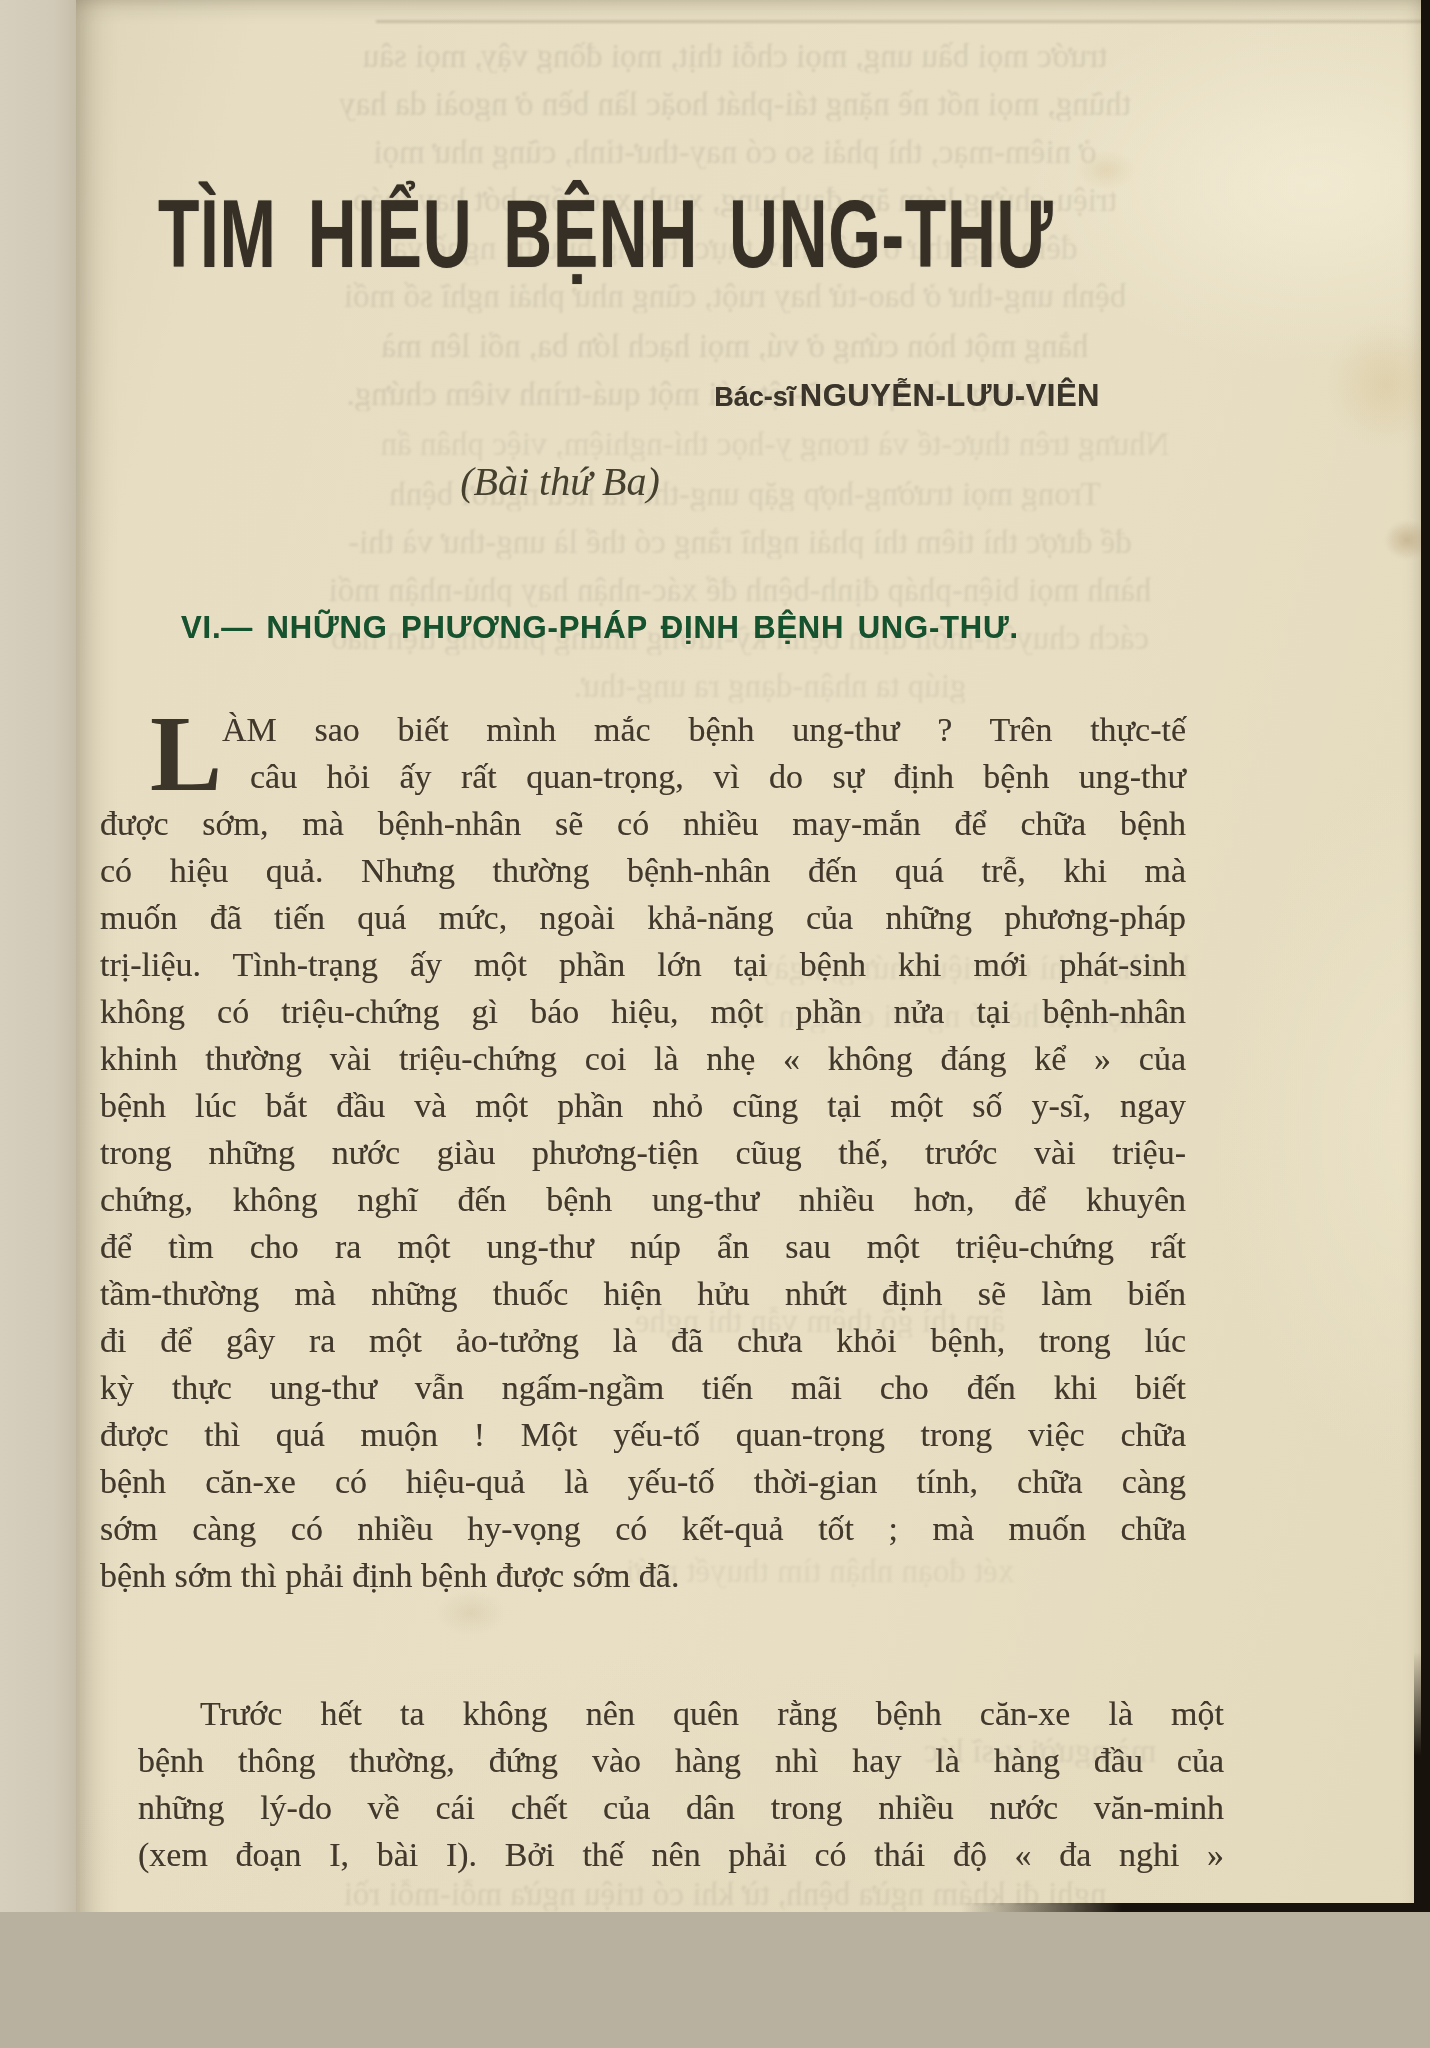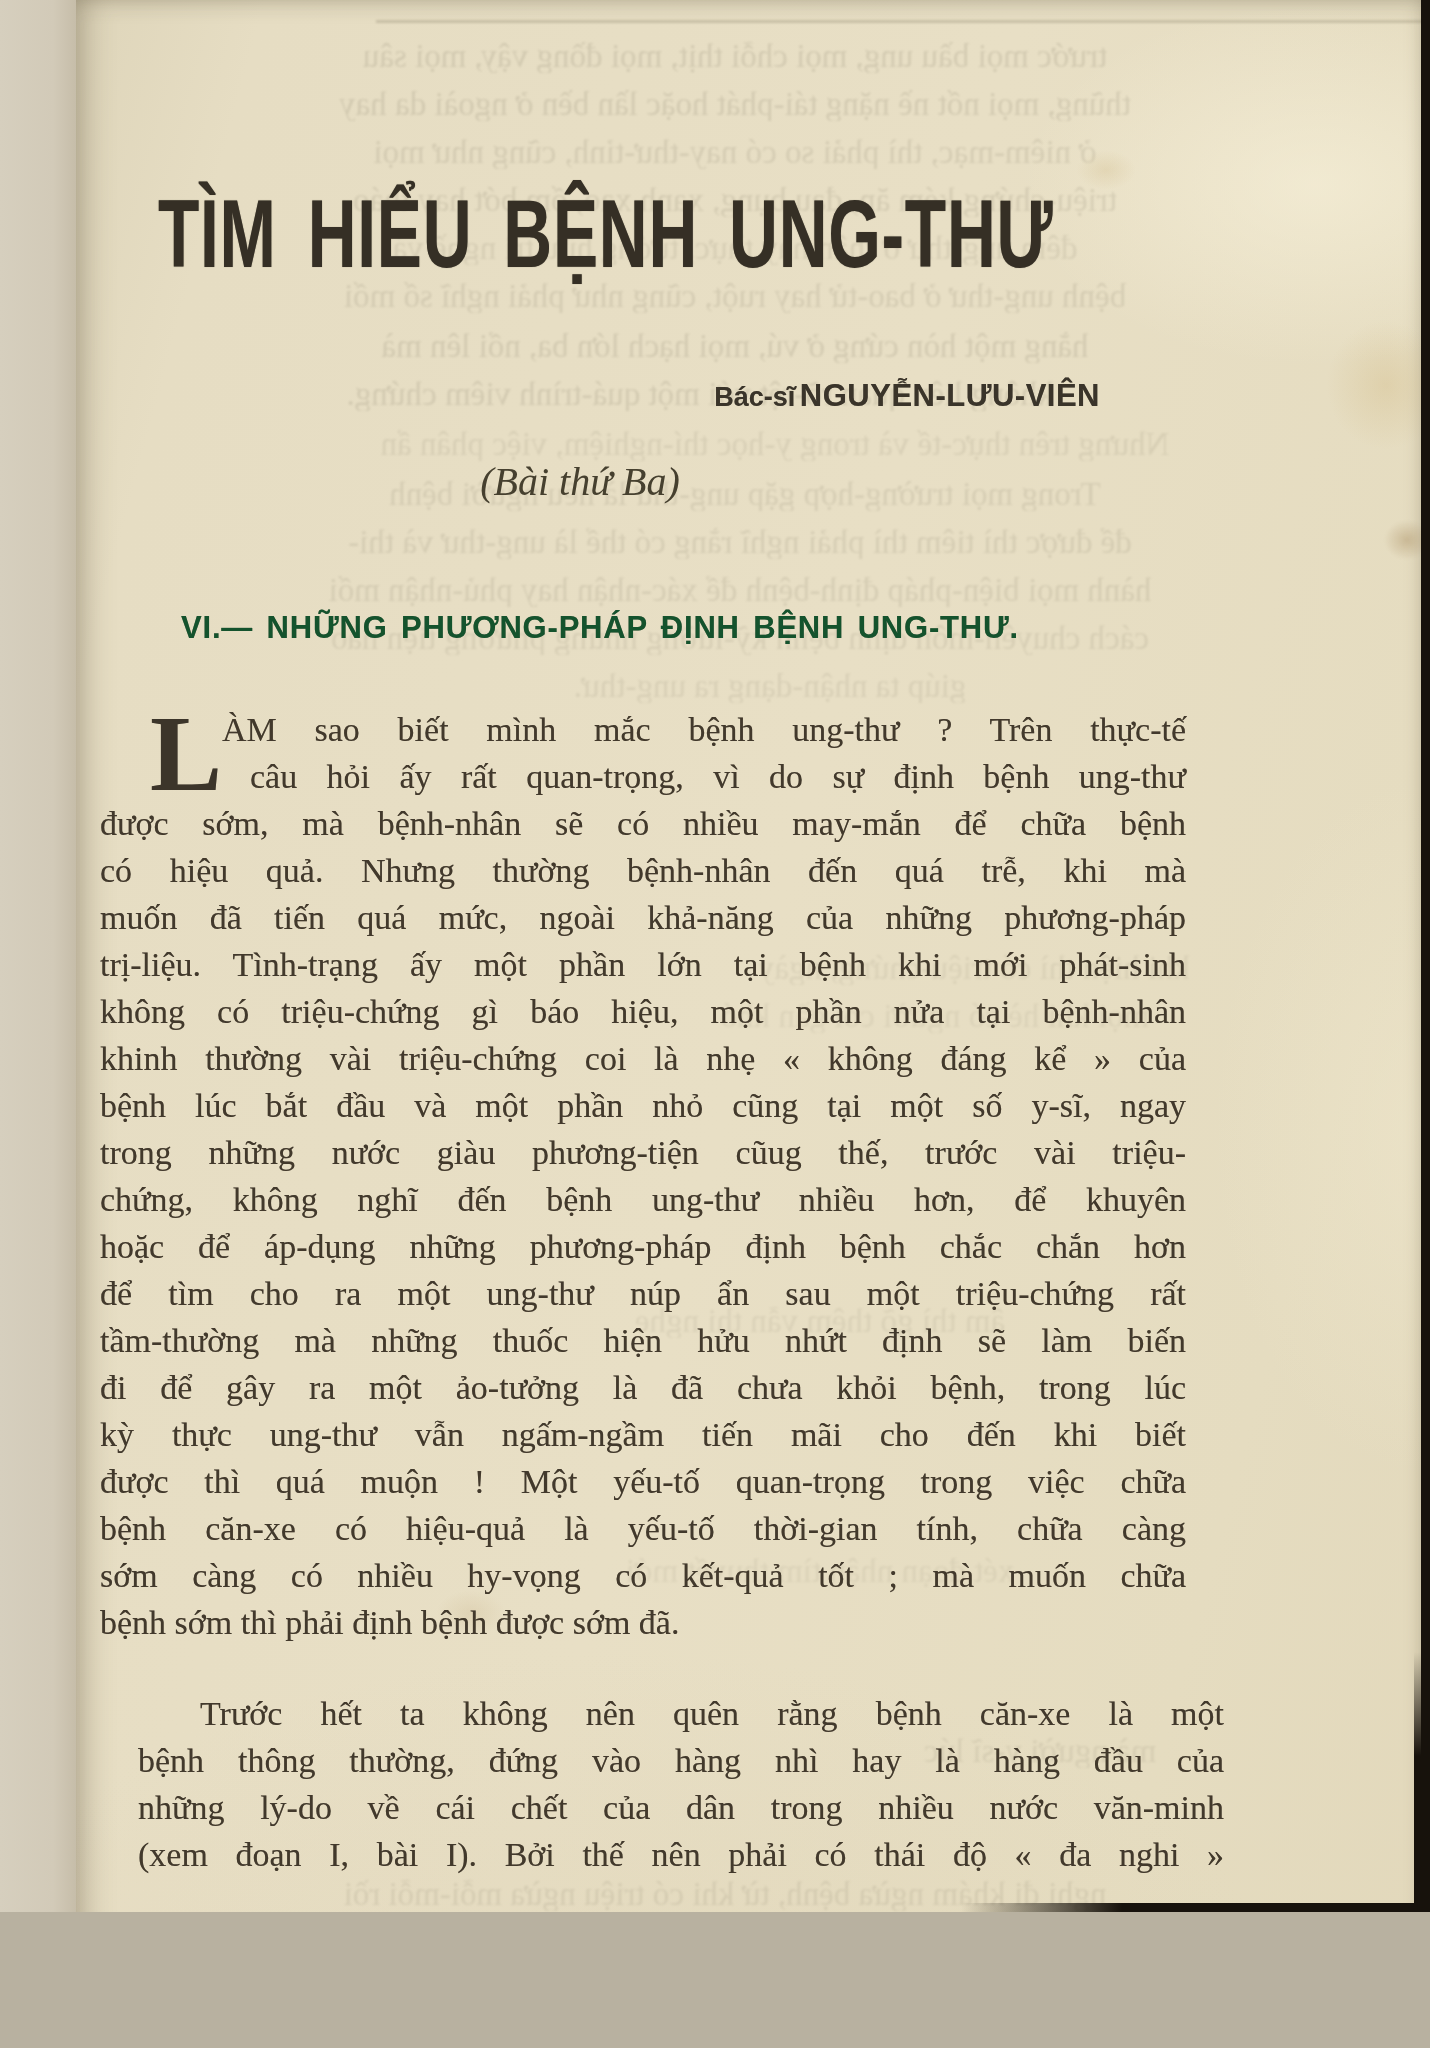"(Bài thứ Ba)" .subtitle { left: 422px -> 402px }
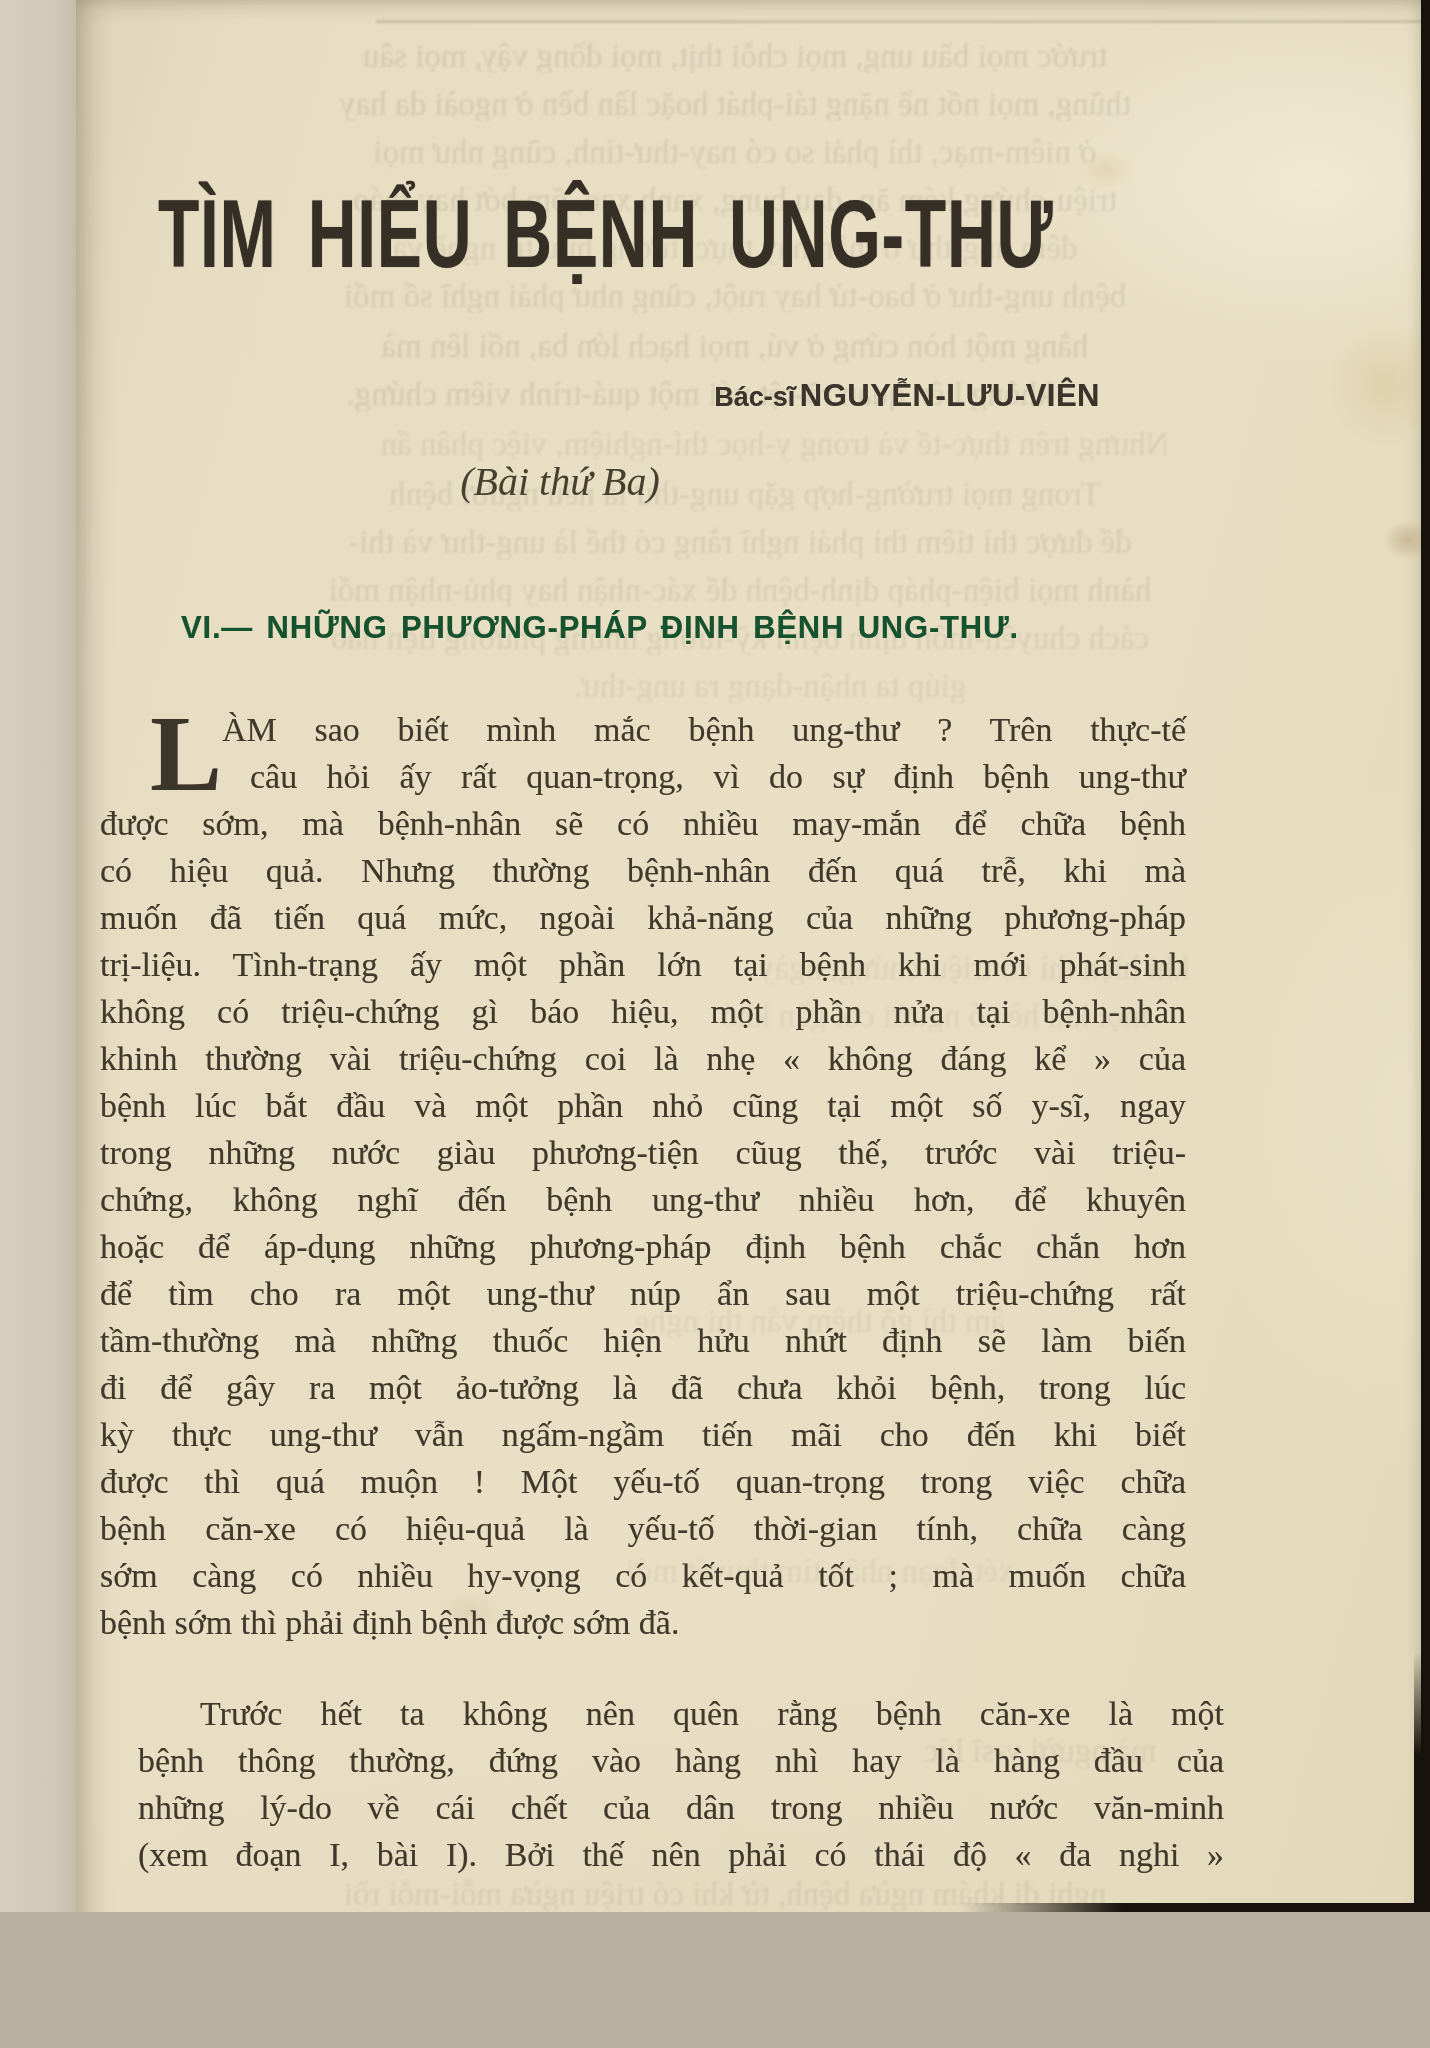"hoặc để áp-dụng những phương-pháp" div.bline { html: <div>hoặc để áp-dụng những phương-pháp định bệnh chắc chắn hơn</div> -> none }
